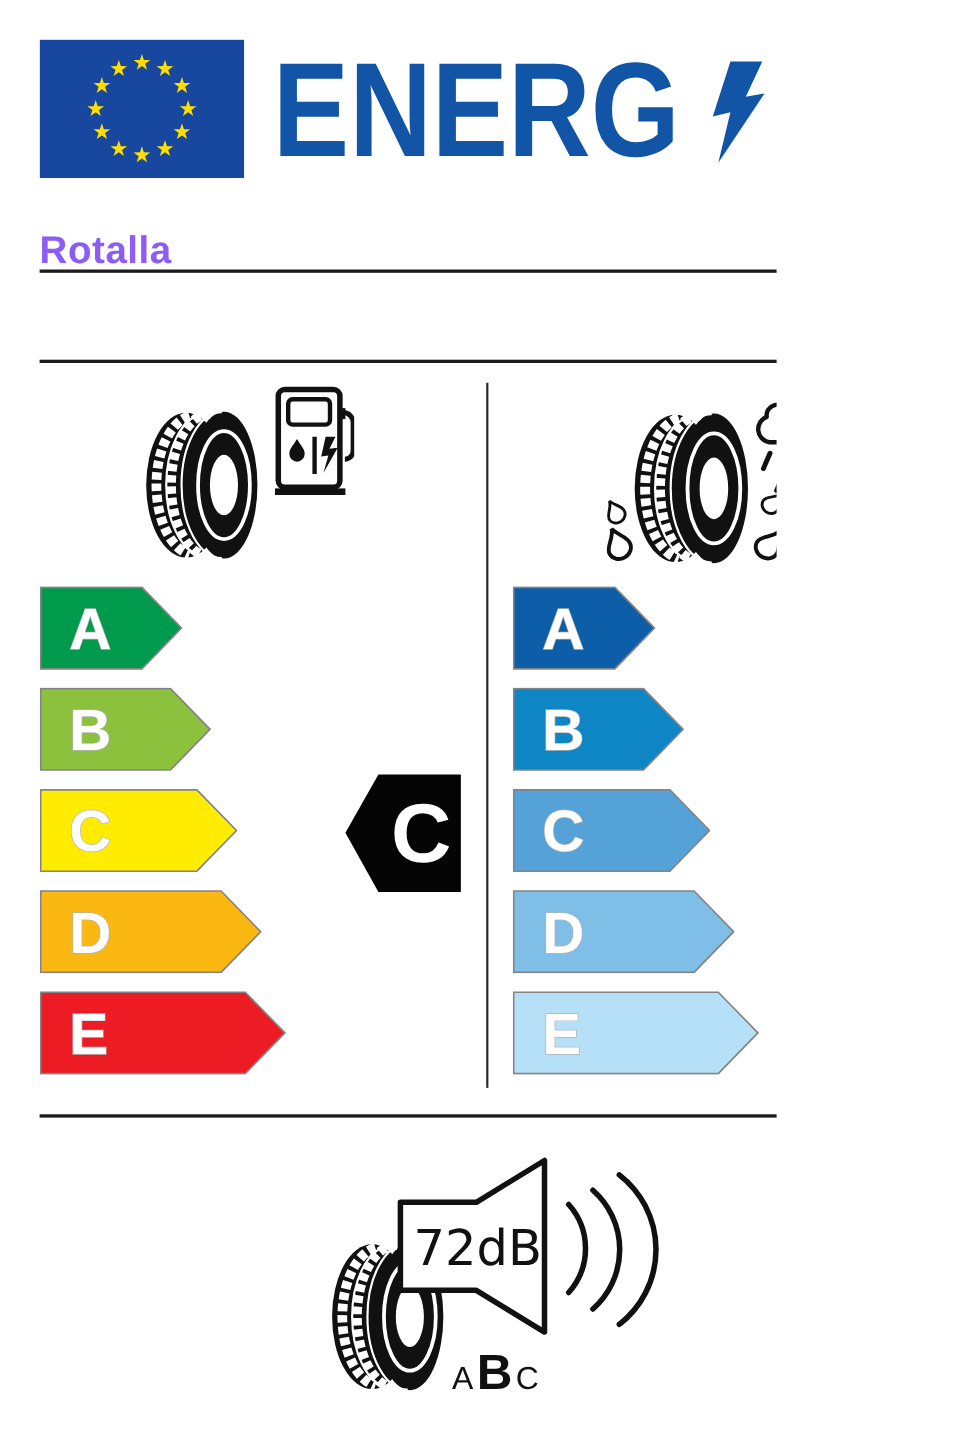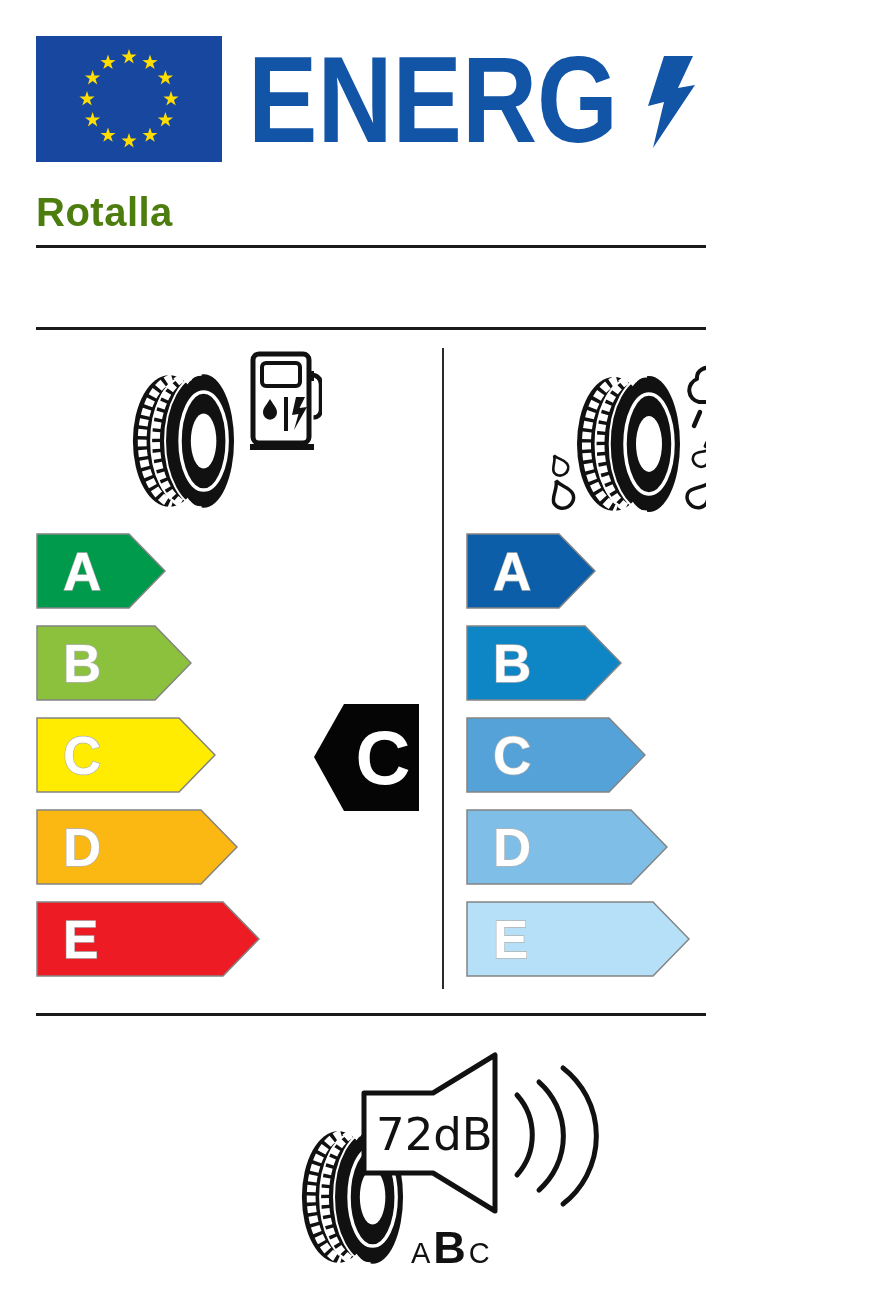"Rotalla" #brand { color: #4d7c0f -> #8b5cf6; font-size: 40px -> 35px; top: 190px -> 208px }
